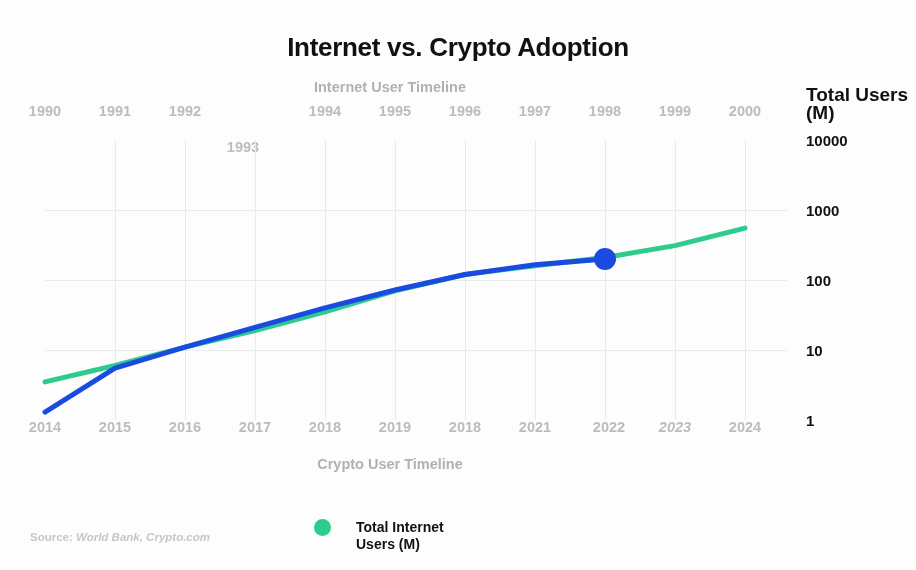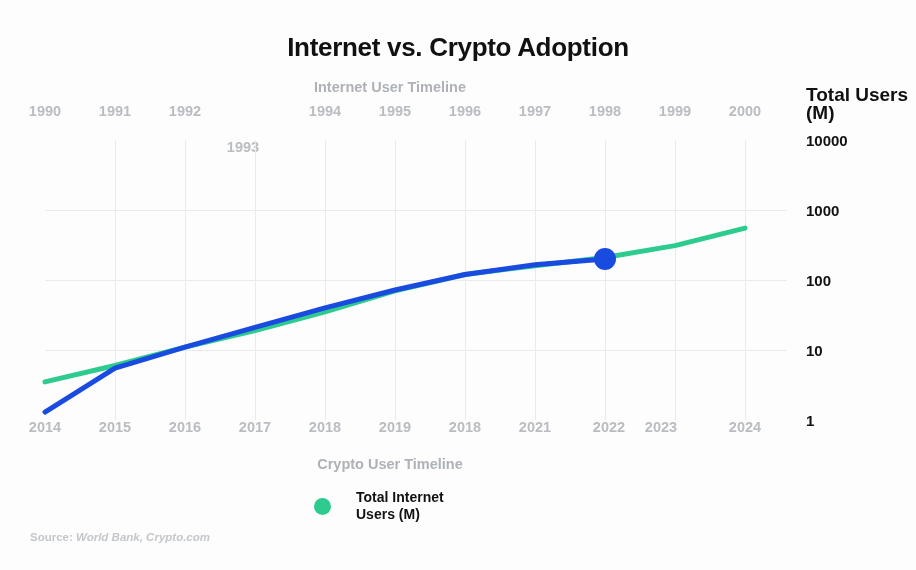"2023" div.tick-label { font-style: none -> italic; left: 661px -> 675px }
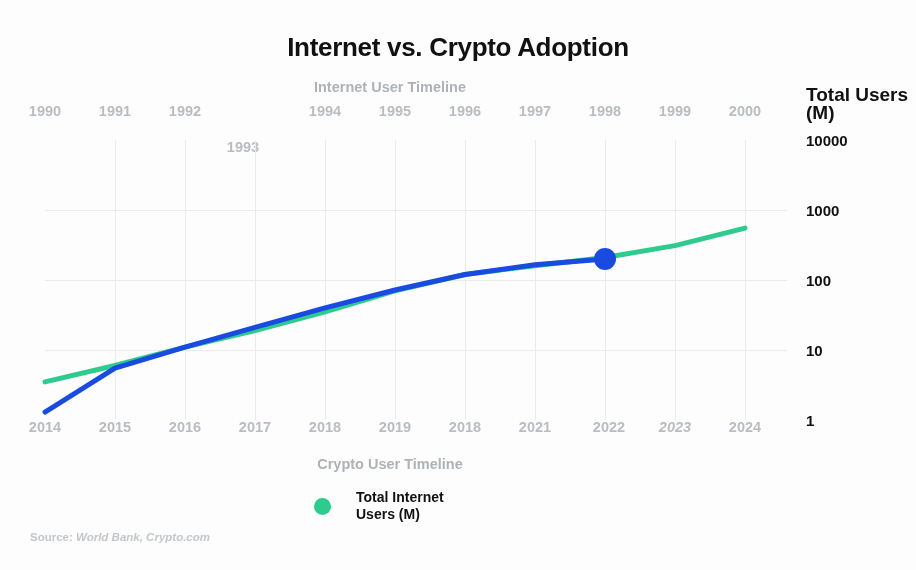"Total Internet Users (M)" .legend-item { align-items: center -> flex-start; margin-top: none -> 30px }
